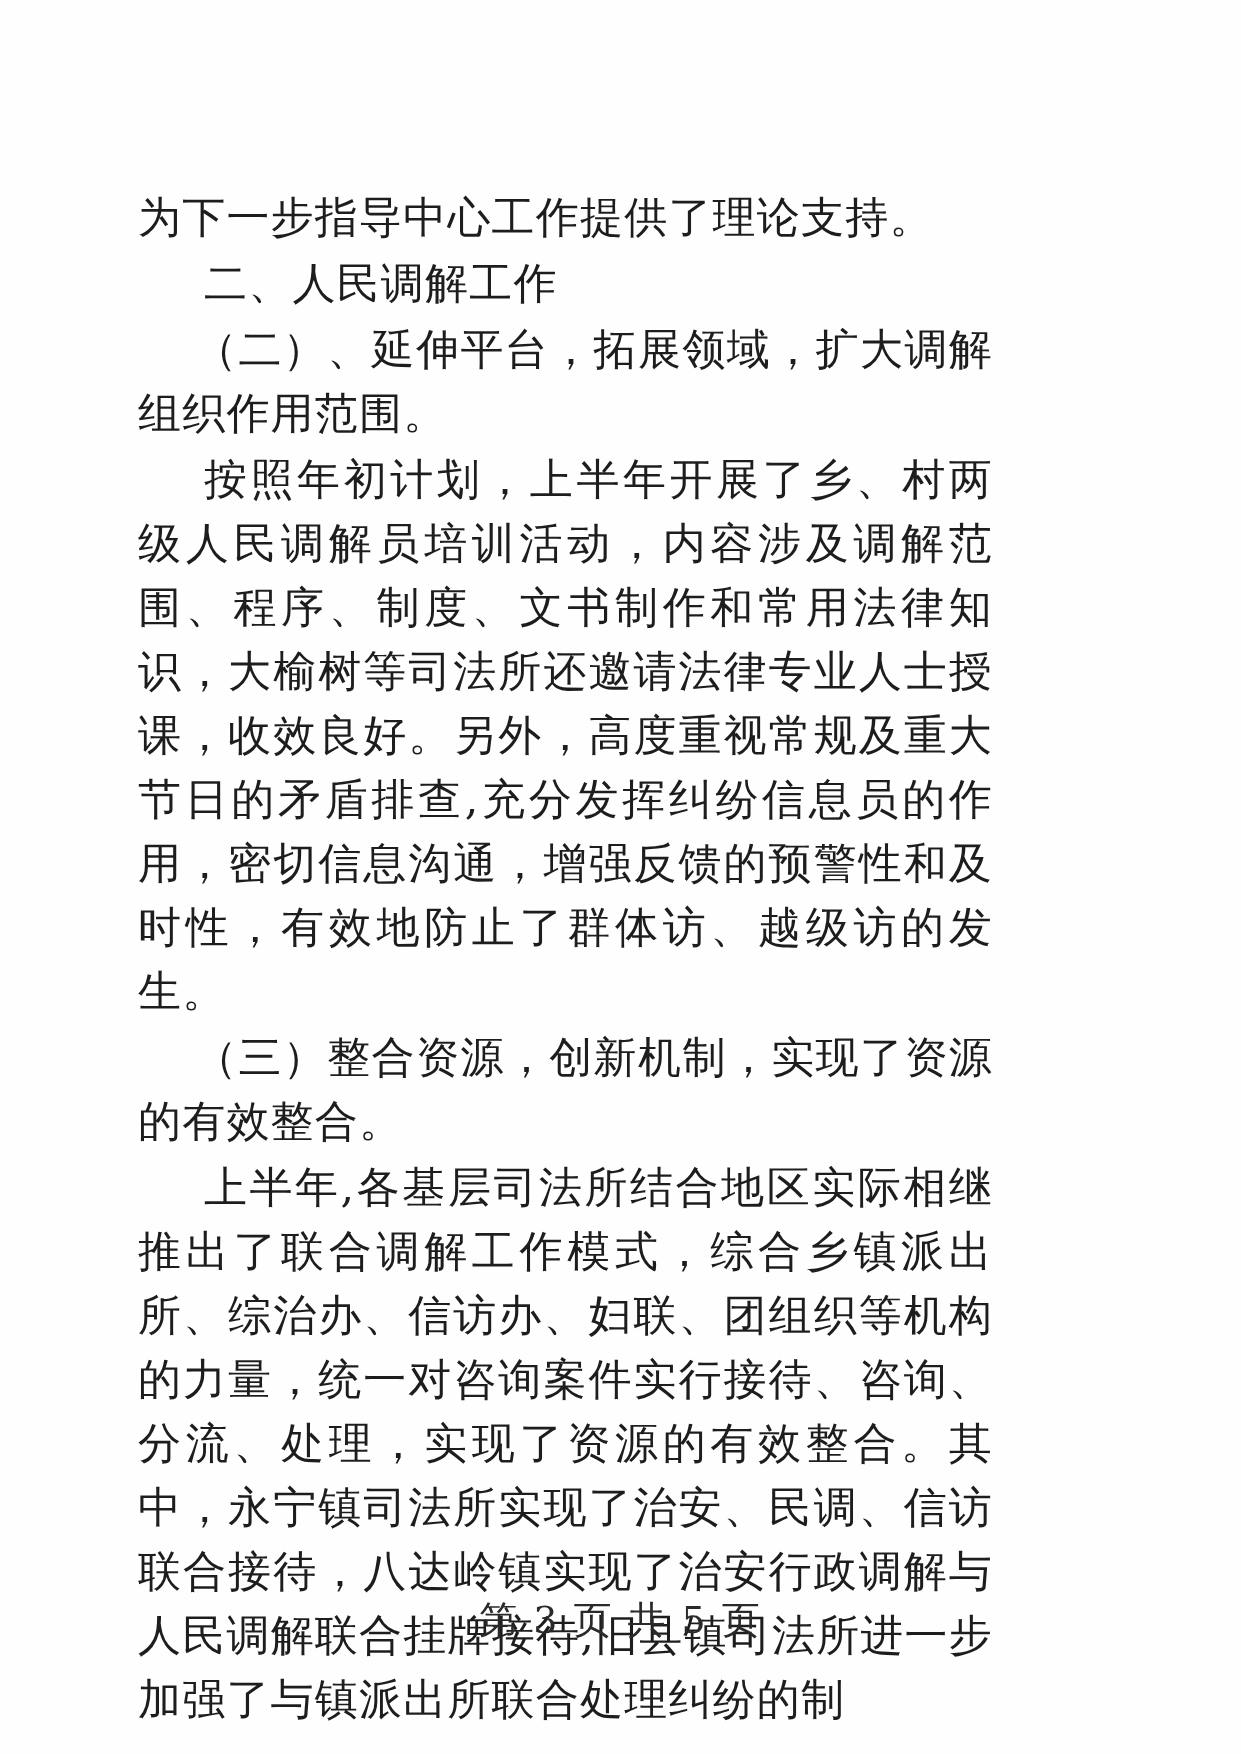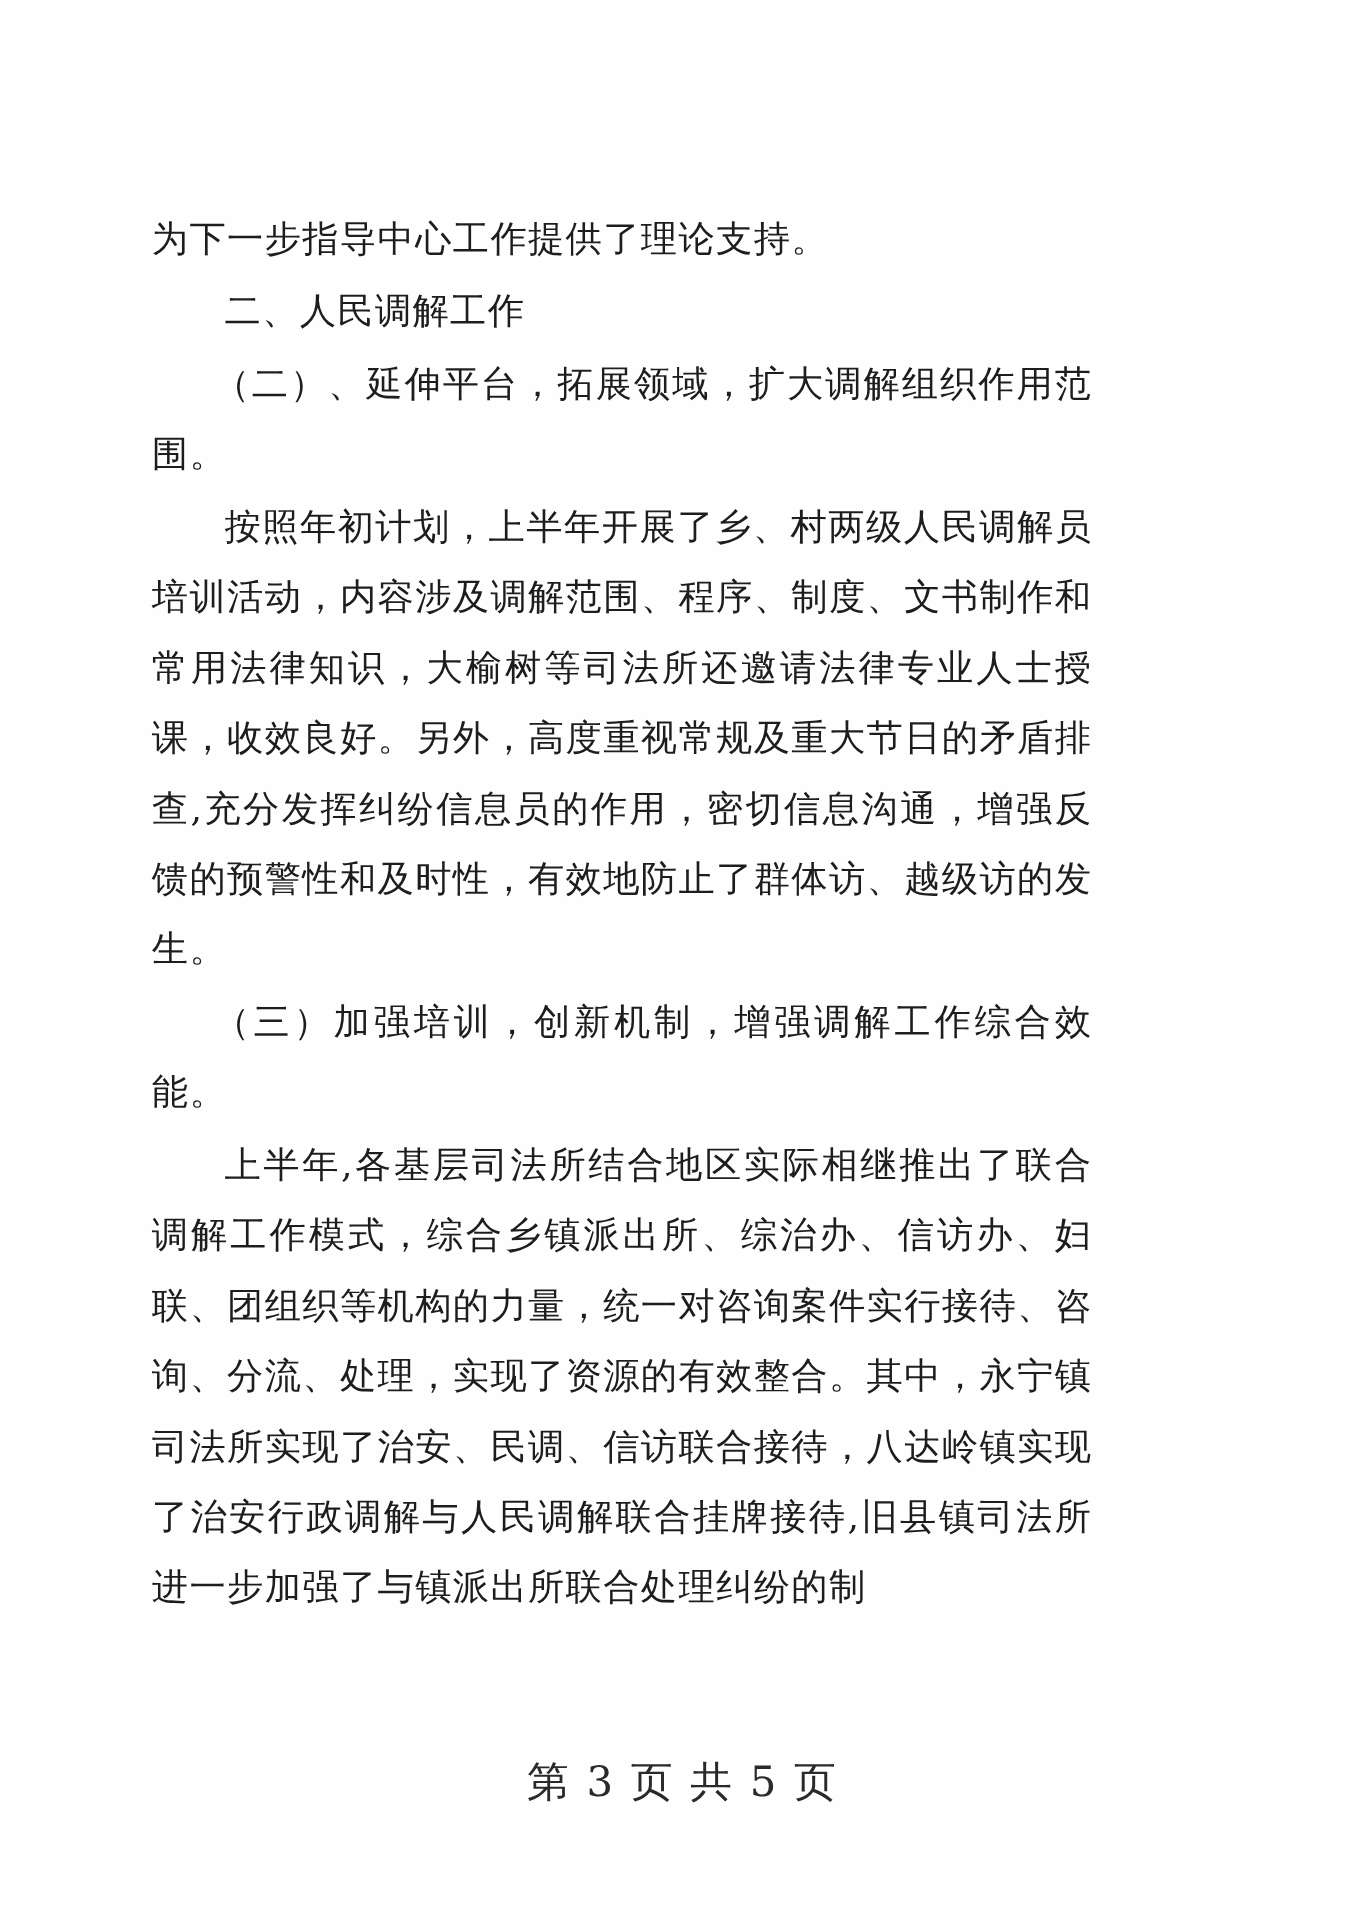"为下一步指导中心工作提供了理论支持。" .para { font-size: 33px -> 43px }
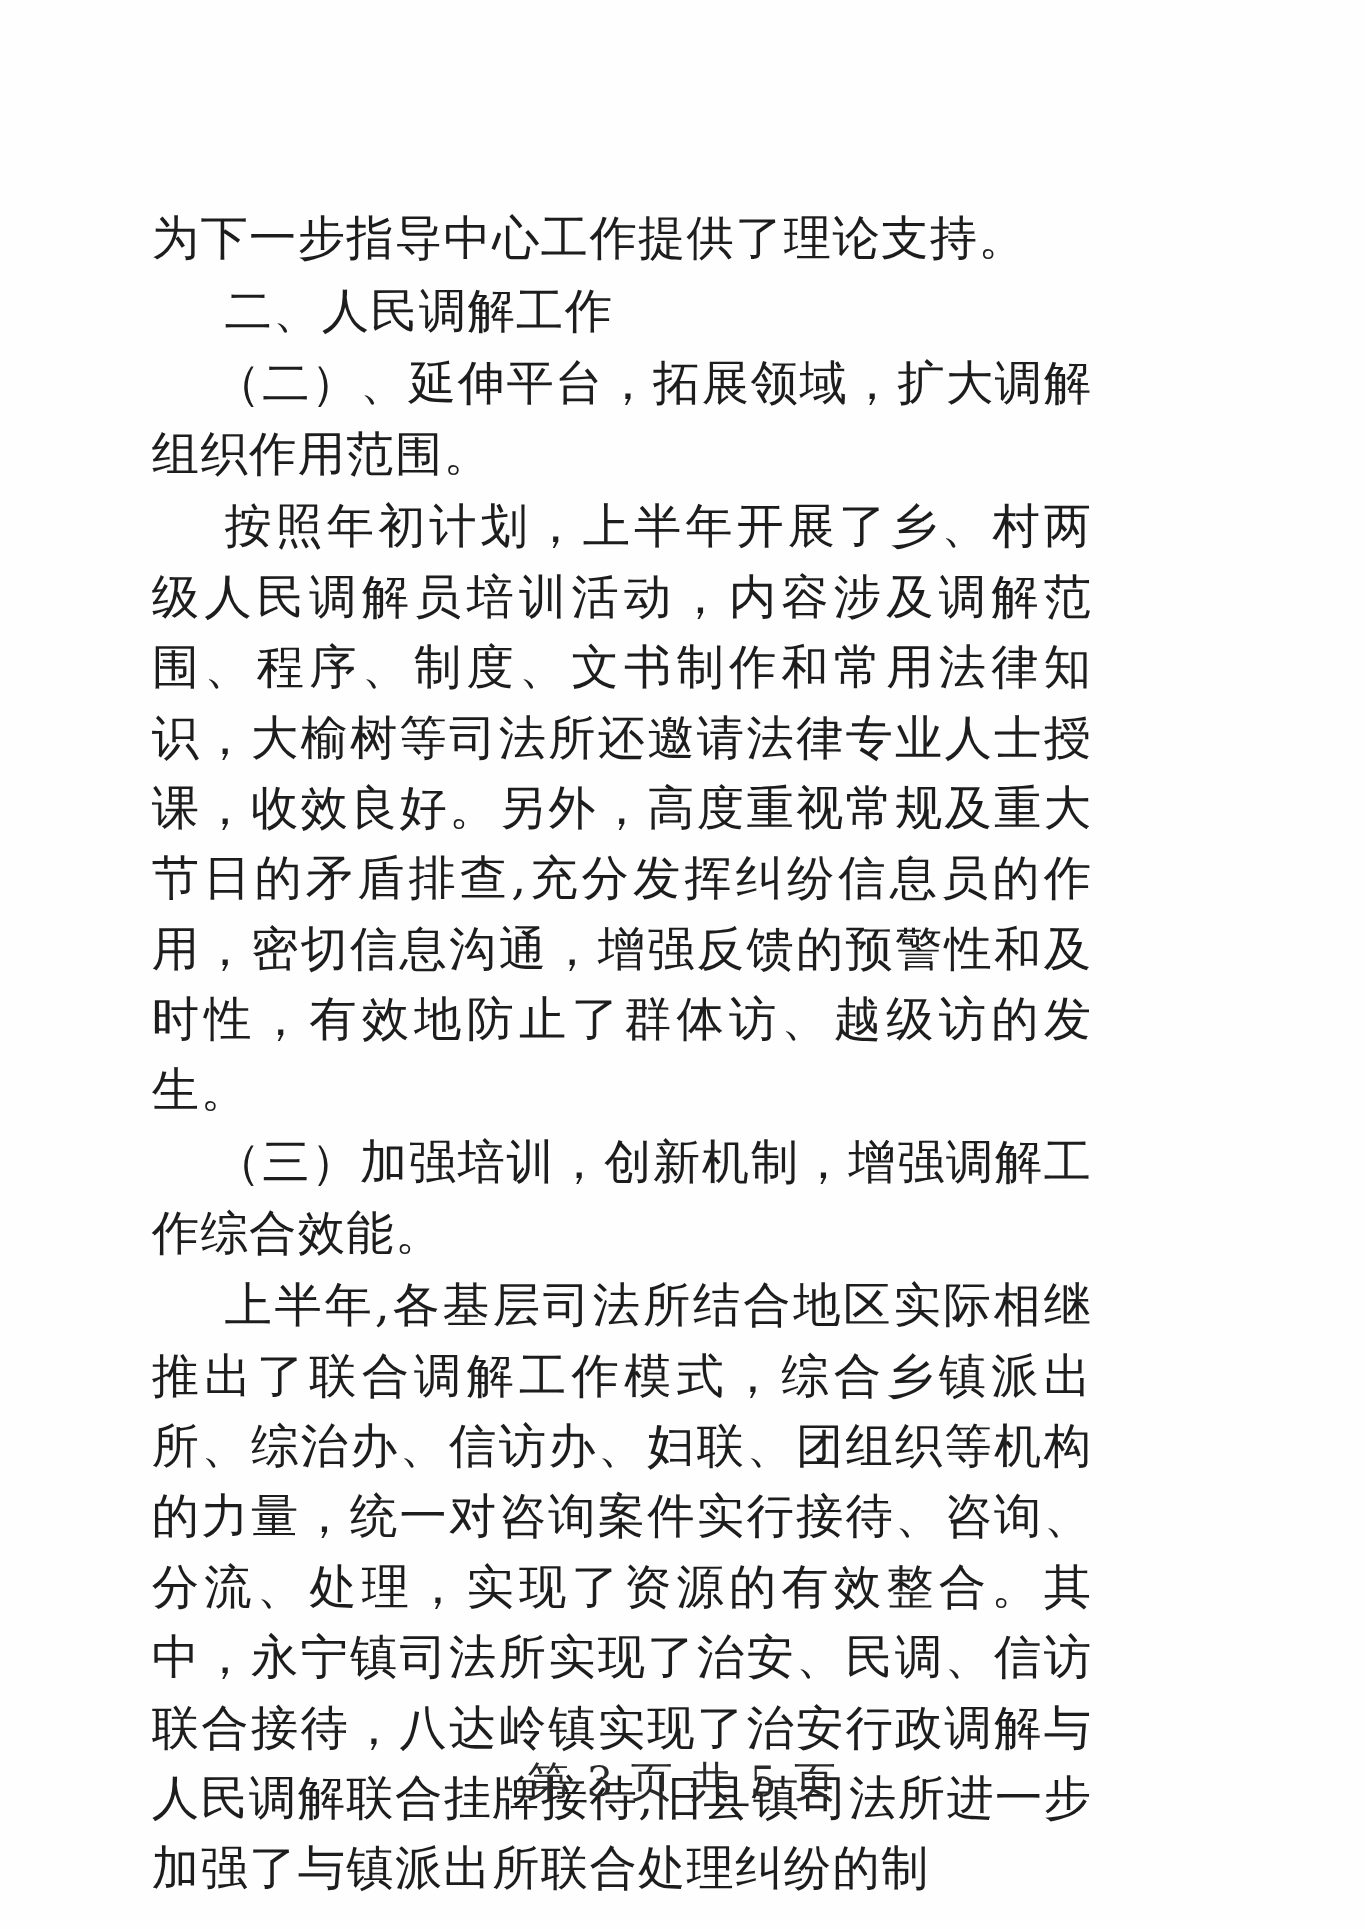"（三）加强培训，创新机制，增强调解工作综合效能。" p.para { text: 加强培训，创新机制，增强调解工作综合效能 -> 整合资源，创新机制，实现了资源的有效整合 }
